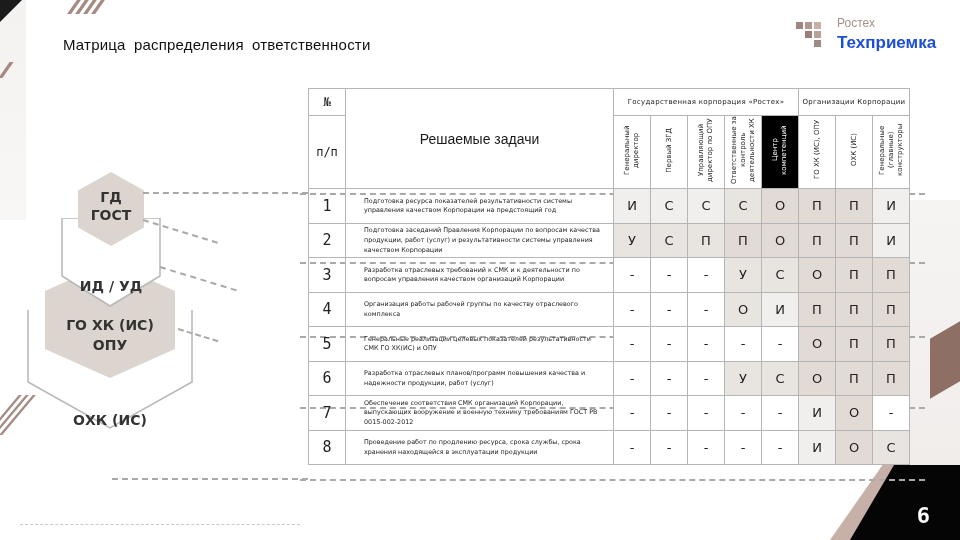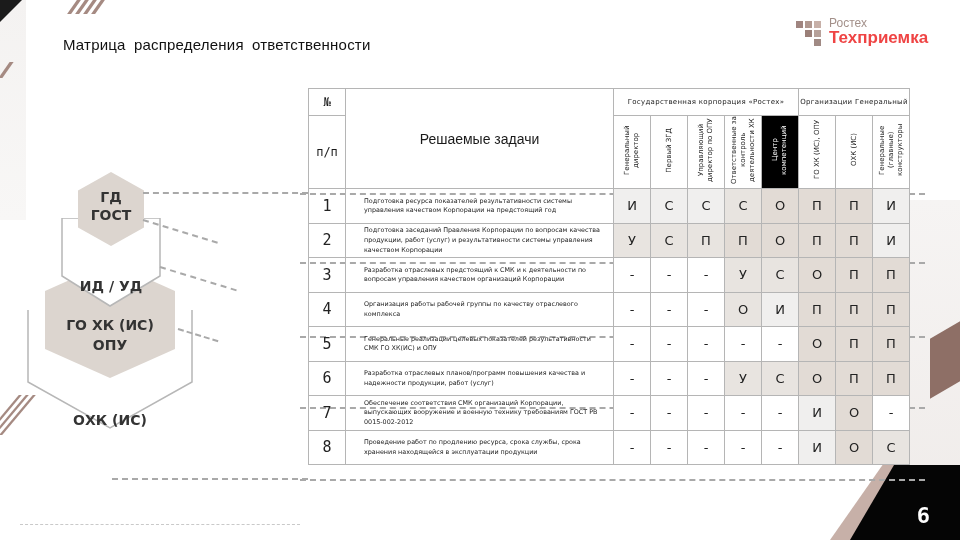"Ростех" .logo { align-items: flex-end -> center; gap: 8px -> 16px }
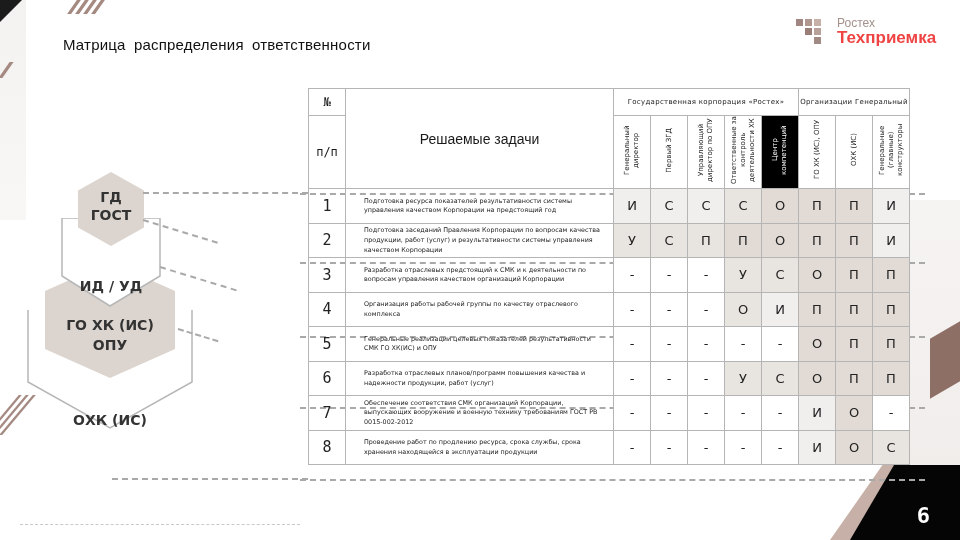"Техприемка" .logo-main { color: #ef4444 -> #1d4ed8; margin-top: 0 -> 5px }
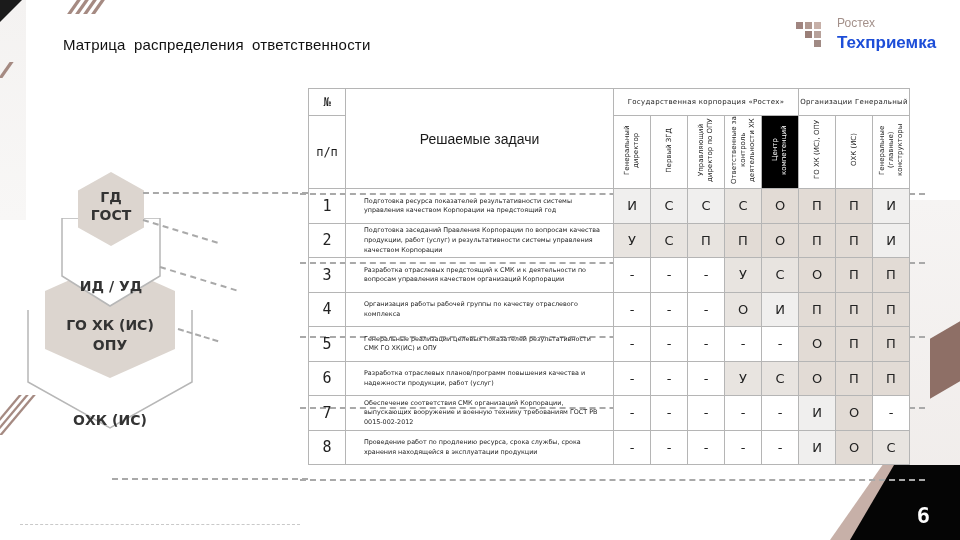"Организации Генеральный" th.hdr-group { text: Генеральный -> Корпорации }
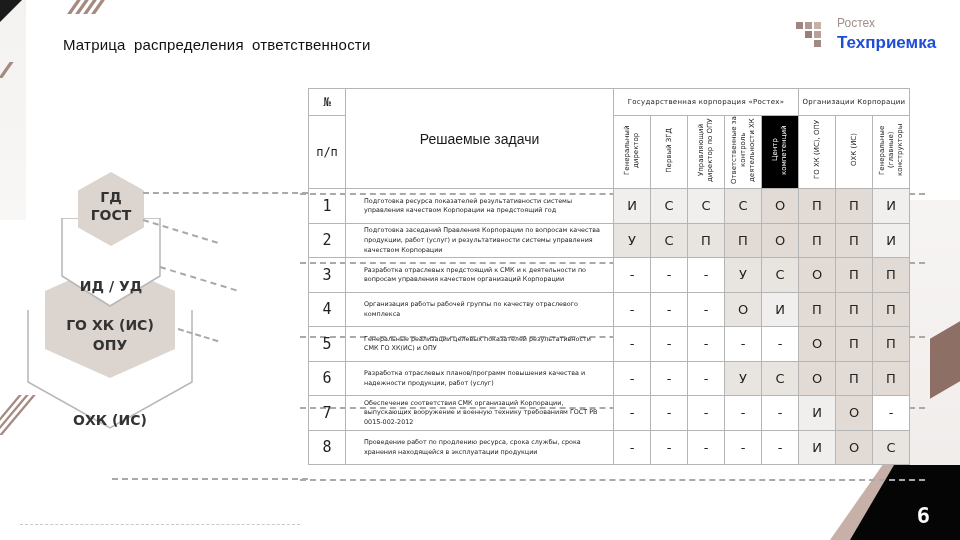"Разработка отраслевых предстоящий к СМК" div { text: предстоящий -> требований }
